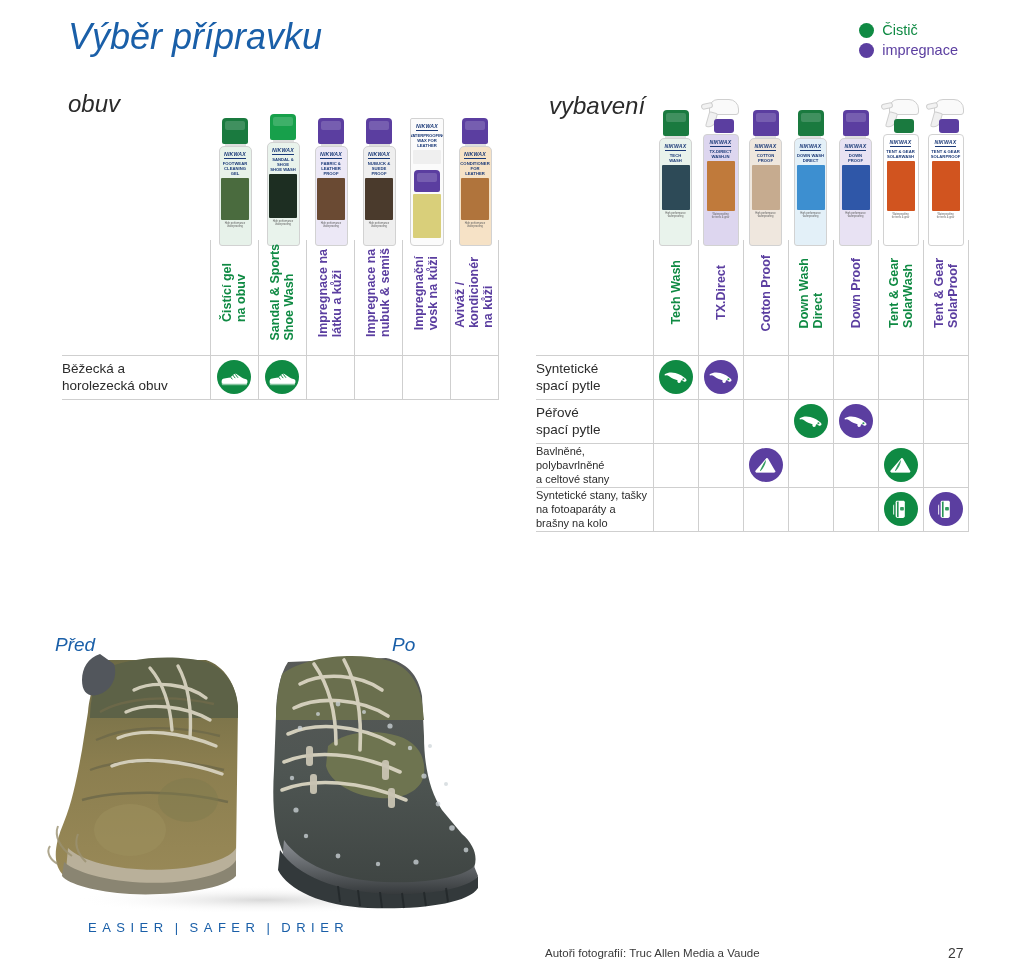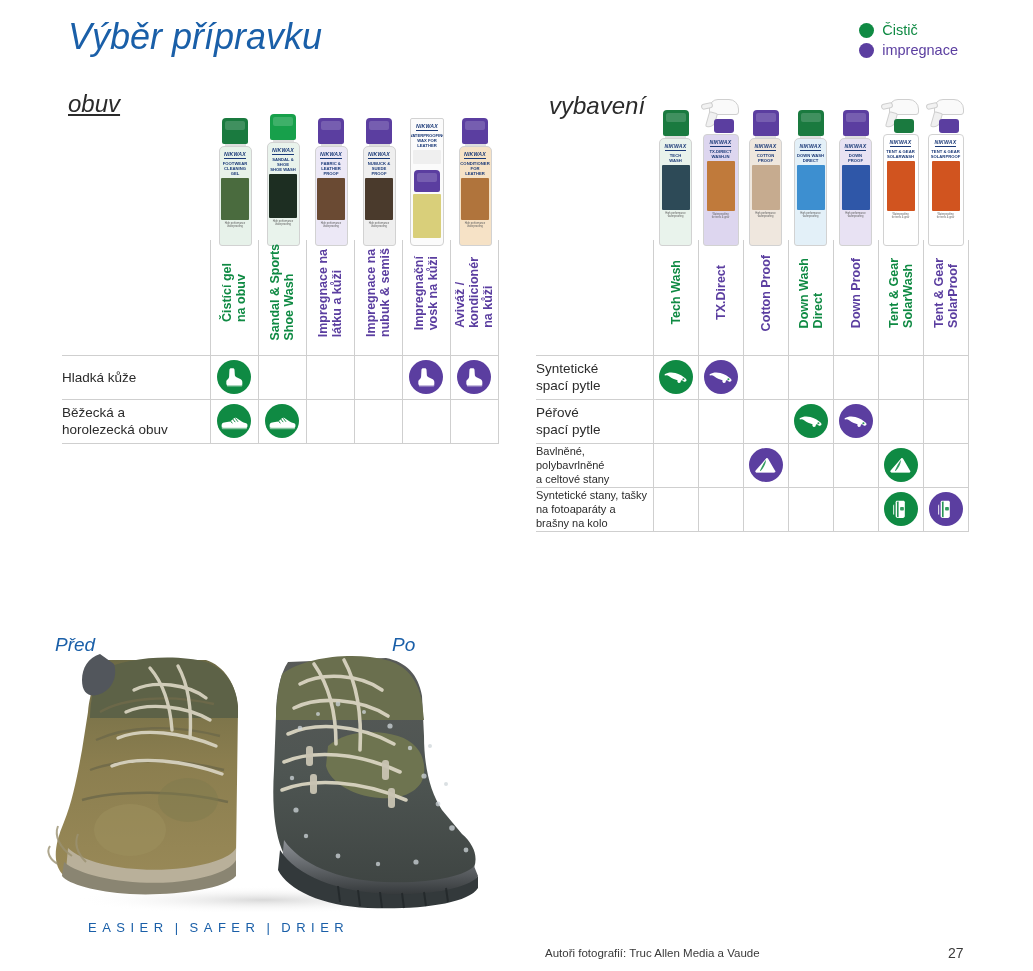"obuv" #title-obuv { text-decoration: underline -> none }
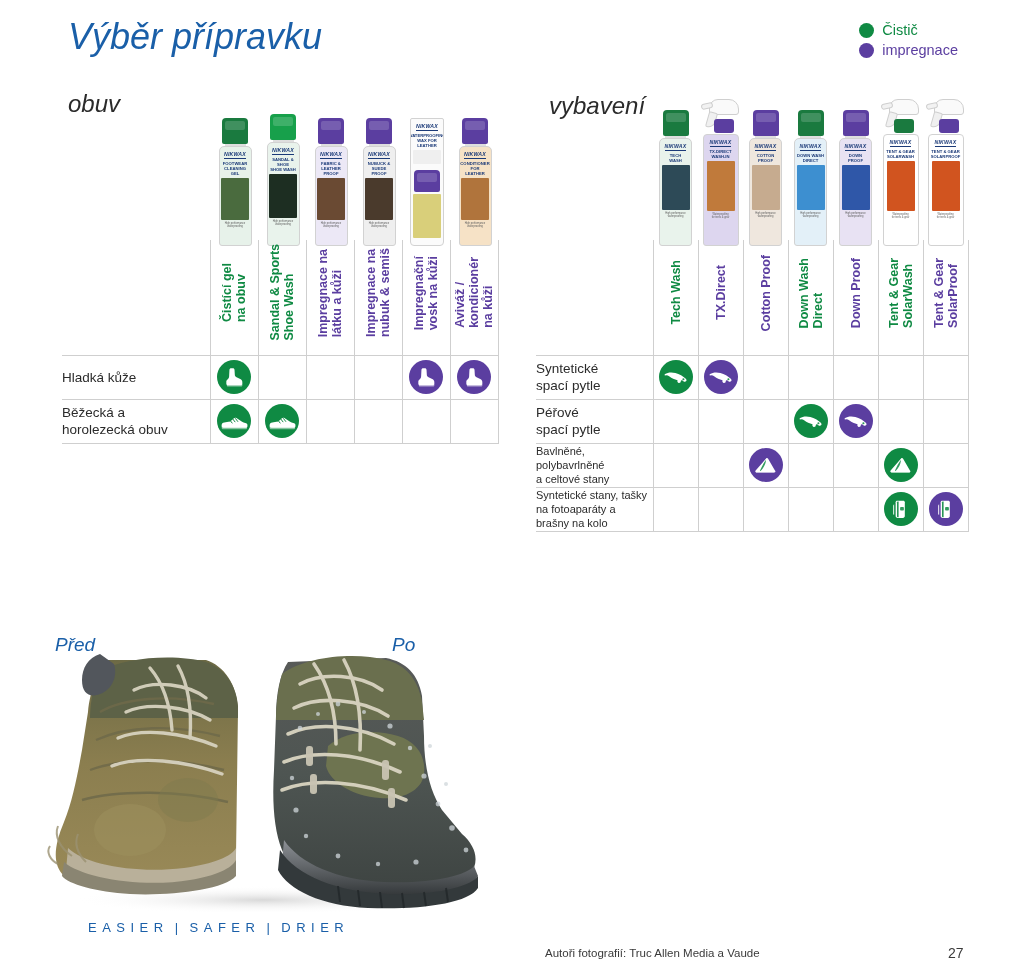"Hladká kůže" tr { html: <tr> <td>Hladká kůže</td> <td><span> <svg> <path></path> <path></path> </svg> </span></td> <td></td> <td></td> <td></td> <td><span> <svg> <path></path> <path></path> </svg> </span></td> <td><span> <svg> <path></path> <path></path> </svg> </span></td> </tr> -> none }
